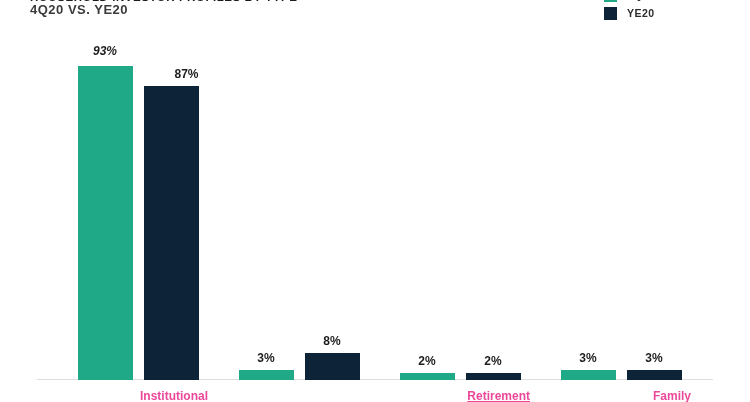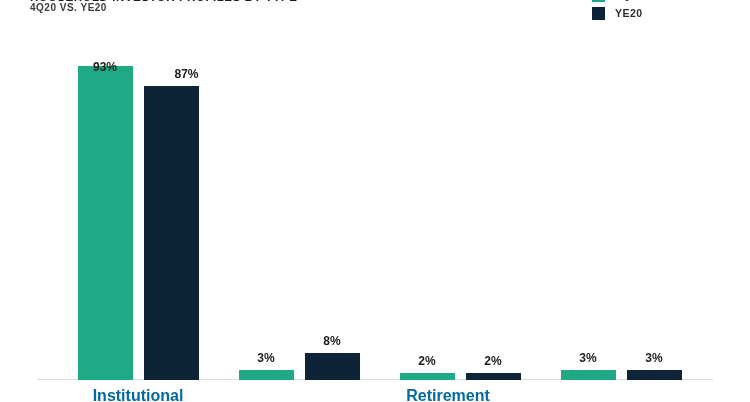"4Q20 VS. YE20" .chart-subtitle { font-size: 10px -> 13px }
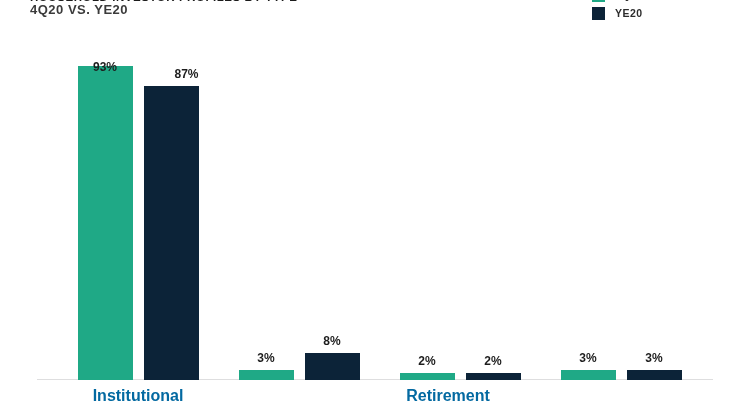"YE20" .legend-item { left: 0 -> 12px }
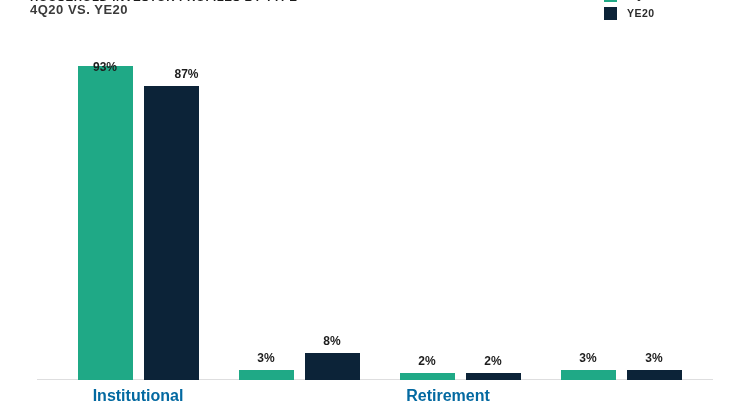"93%" div.bar-value { font-style: none -> italic; top: 60px -> 44px }
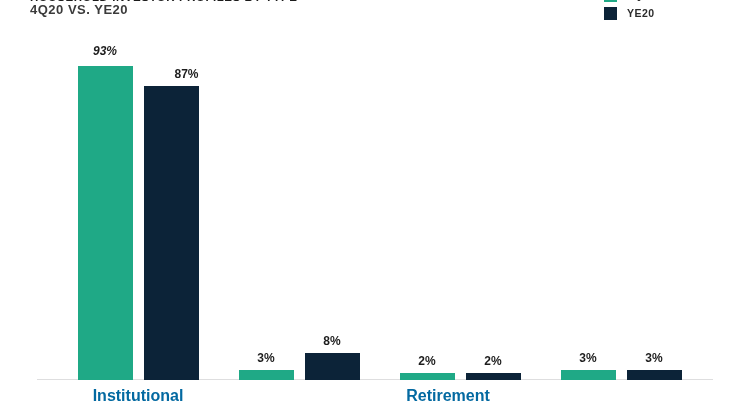"Institutional" .cat-label { color: #0369a1 -> #ec4899; font-size: 16px -> 12px; text-align: center -> right }
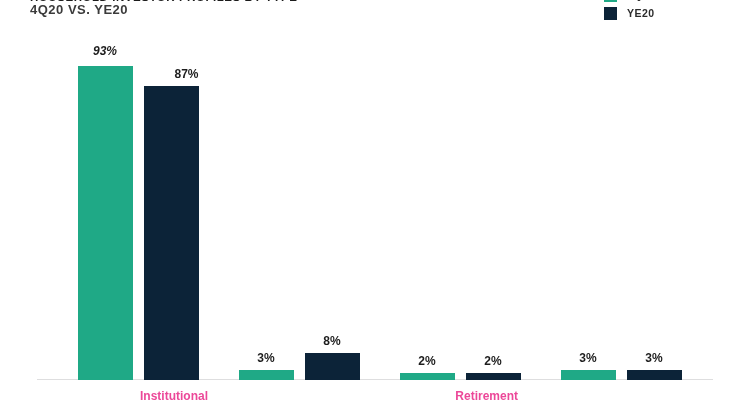"Retirement" div.cat-label { left: 378px -> 390px; text-decoration: none -> underline }
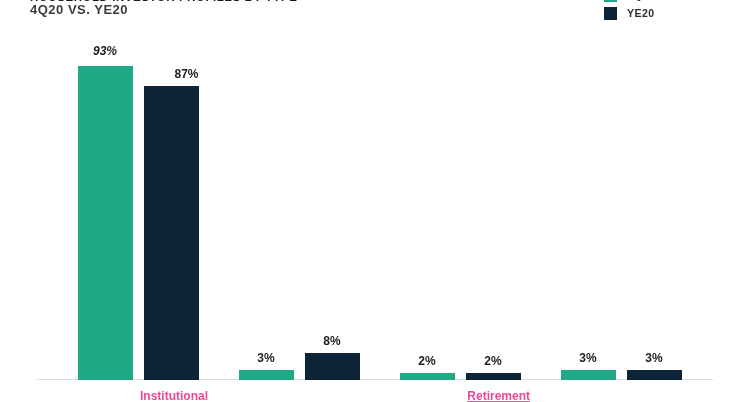"Family" div.cat-label { html: none -> <div>Family</div> }
